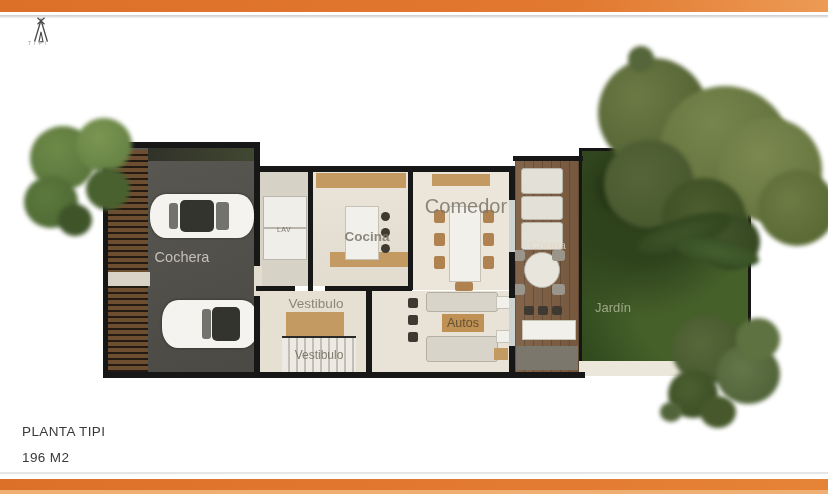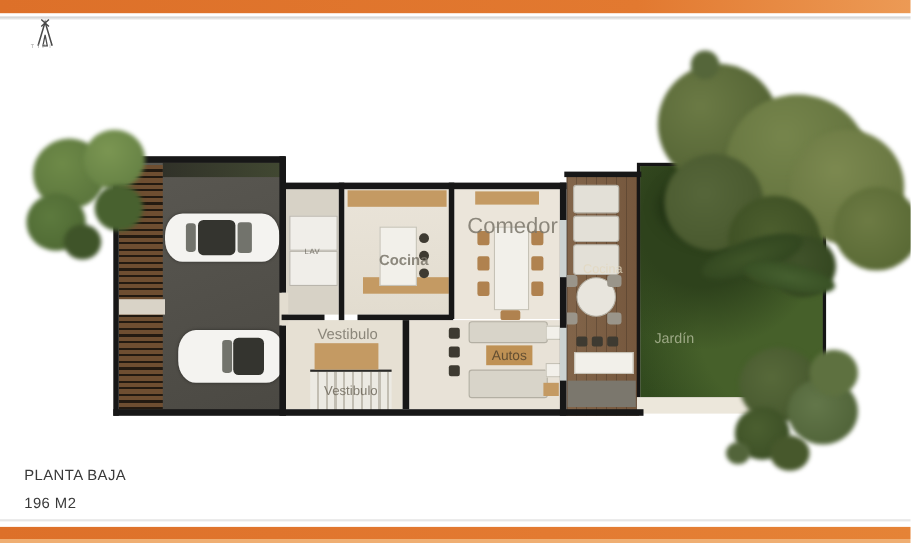"Cochera" div { html: none -> <div>Cochera</div> }
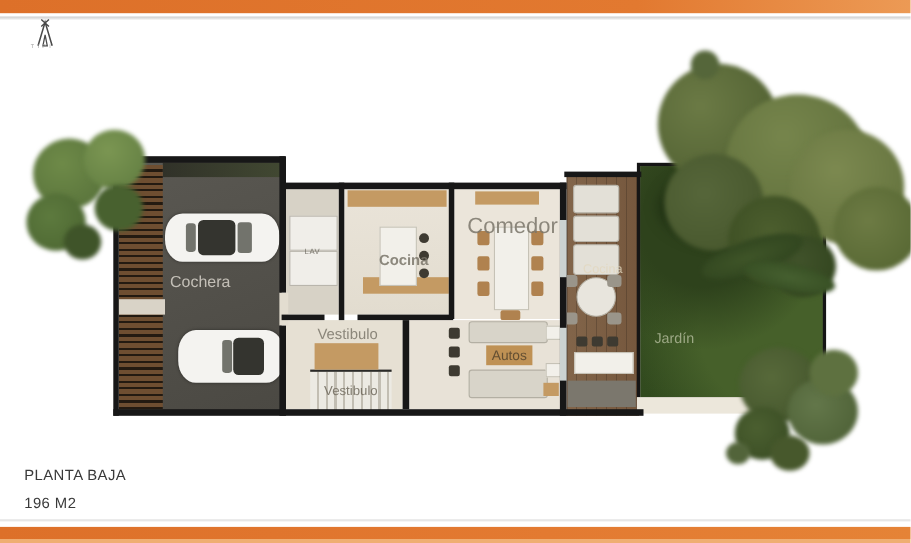"PLANTA BAJA" div.abs { text: BAJA -> TIPI }
